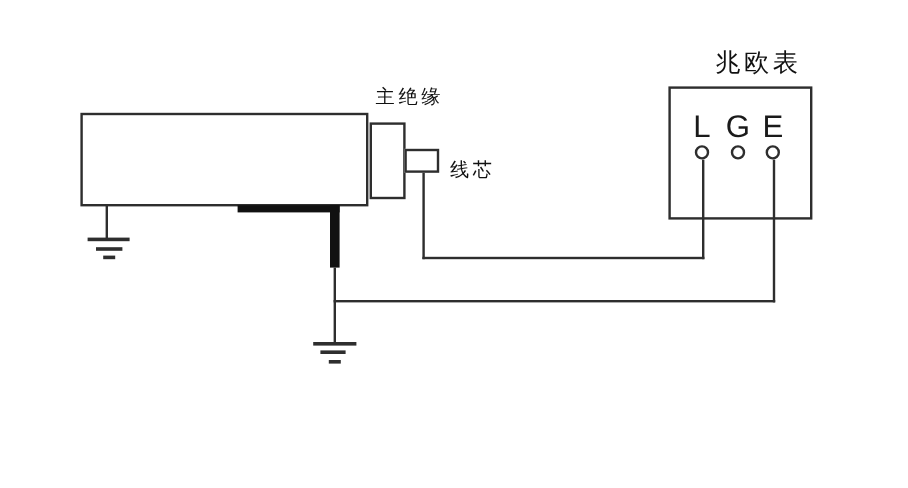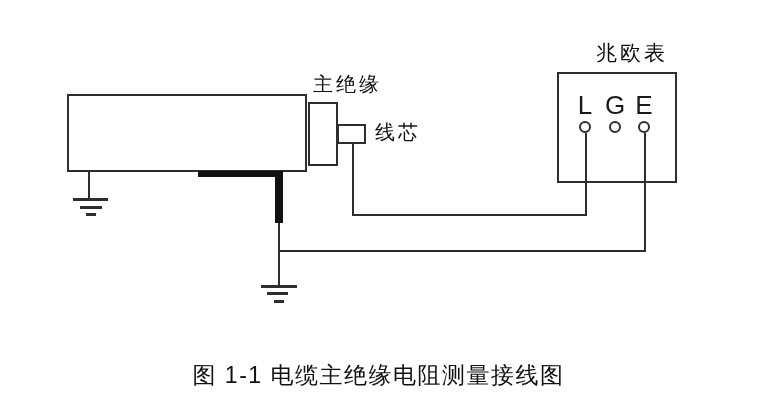"主绝缘" .lbl { font-size: 20px -> 16px }
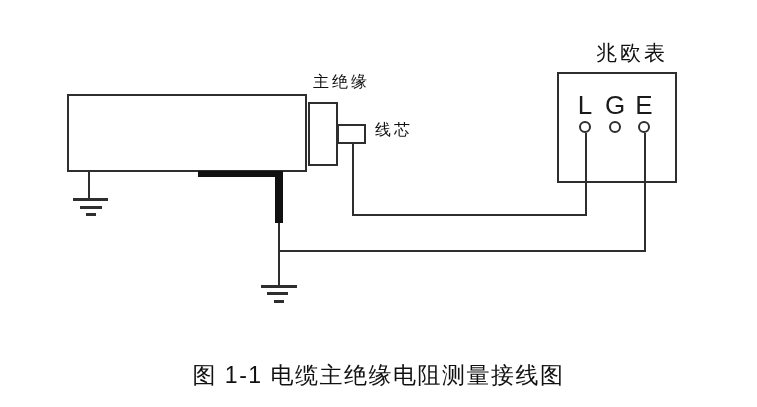"线芯" #lbl-core { top: 121px -> 134px }
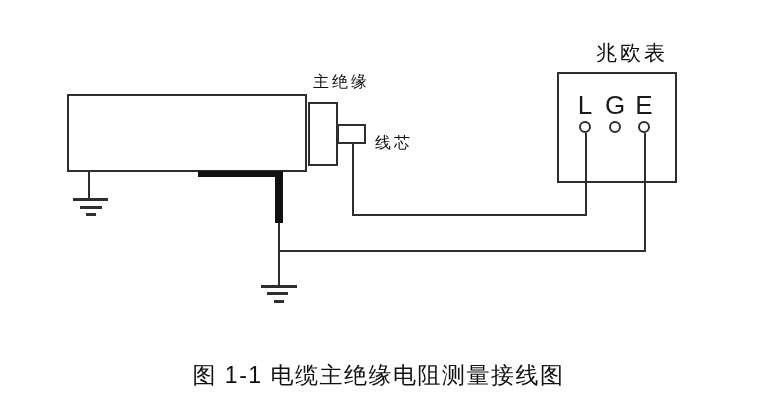"图 1-1 电缆主绝缘电阻测量接线图" div { html: <div>图 1-1 电缆主绝缘电阻测量接线图</div> -> none }
